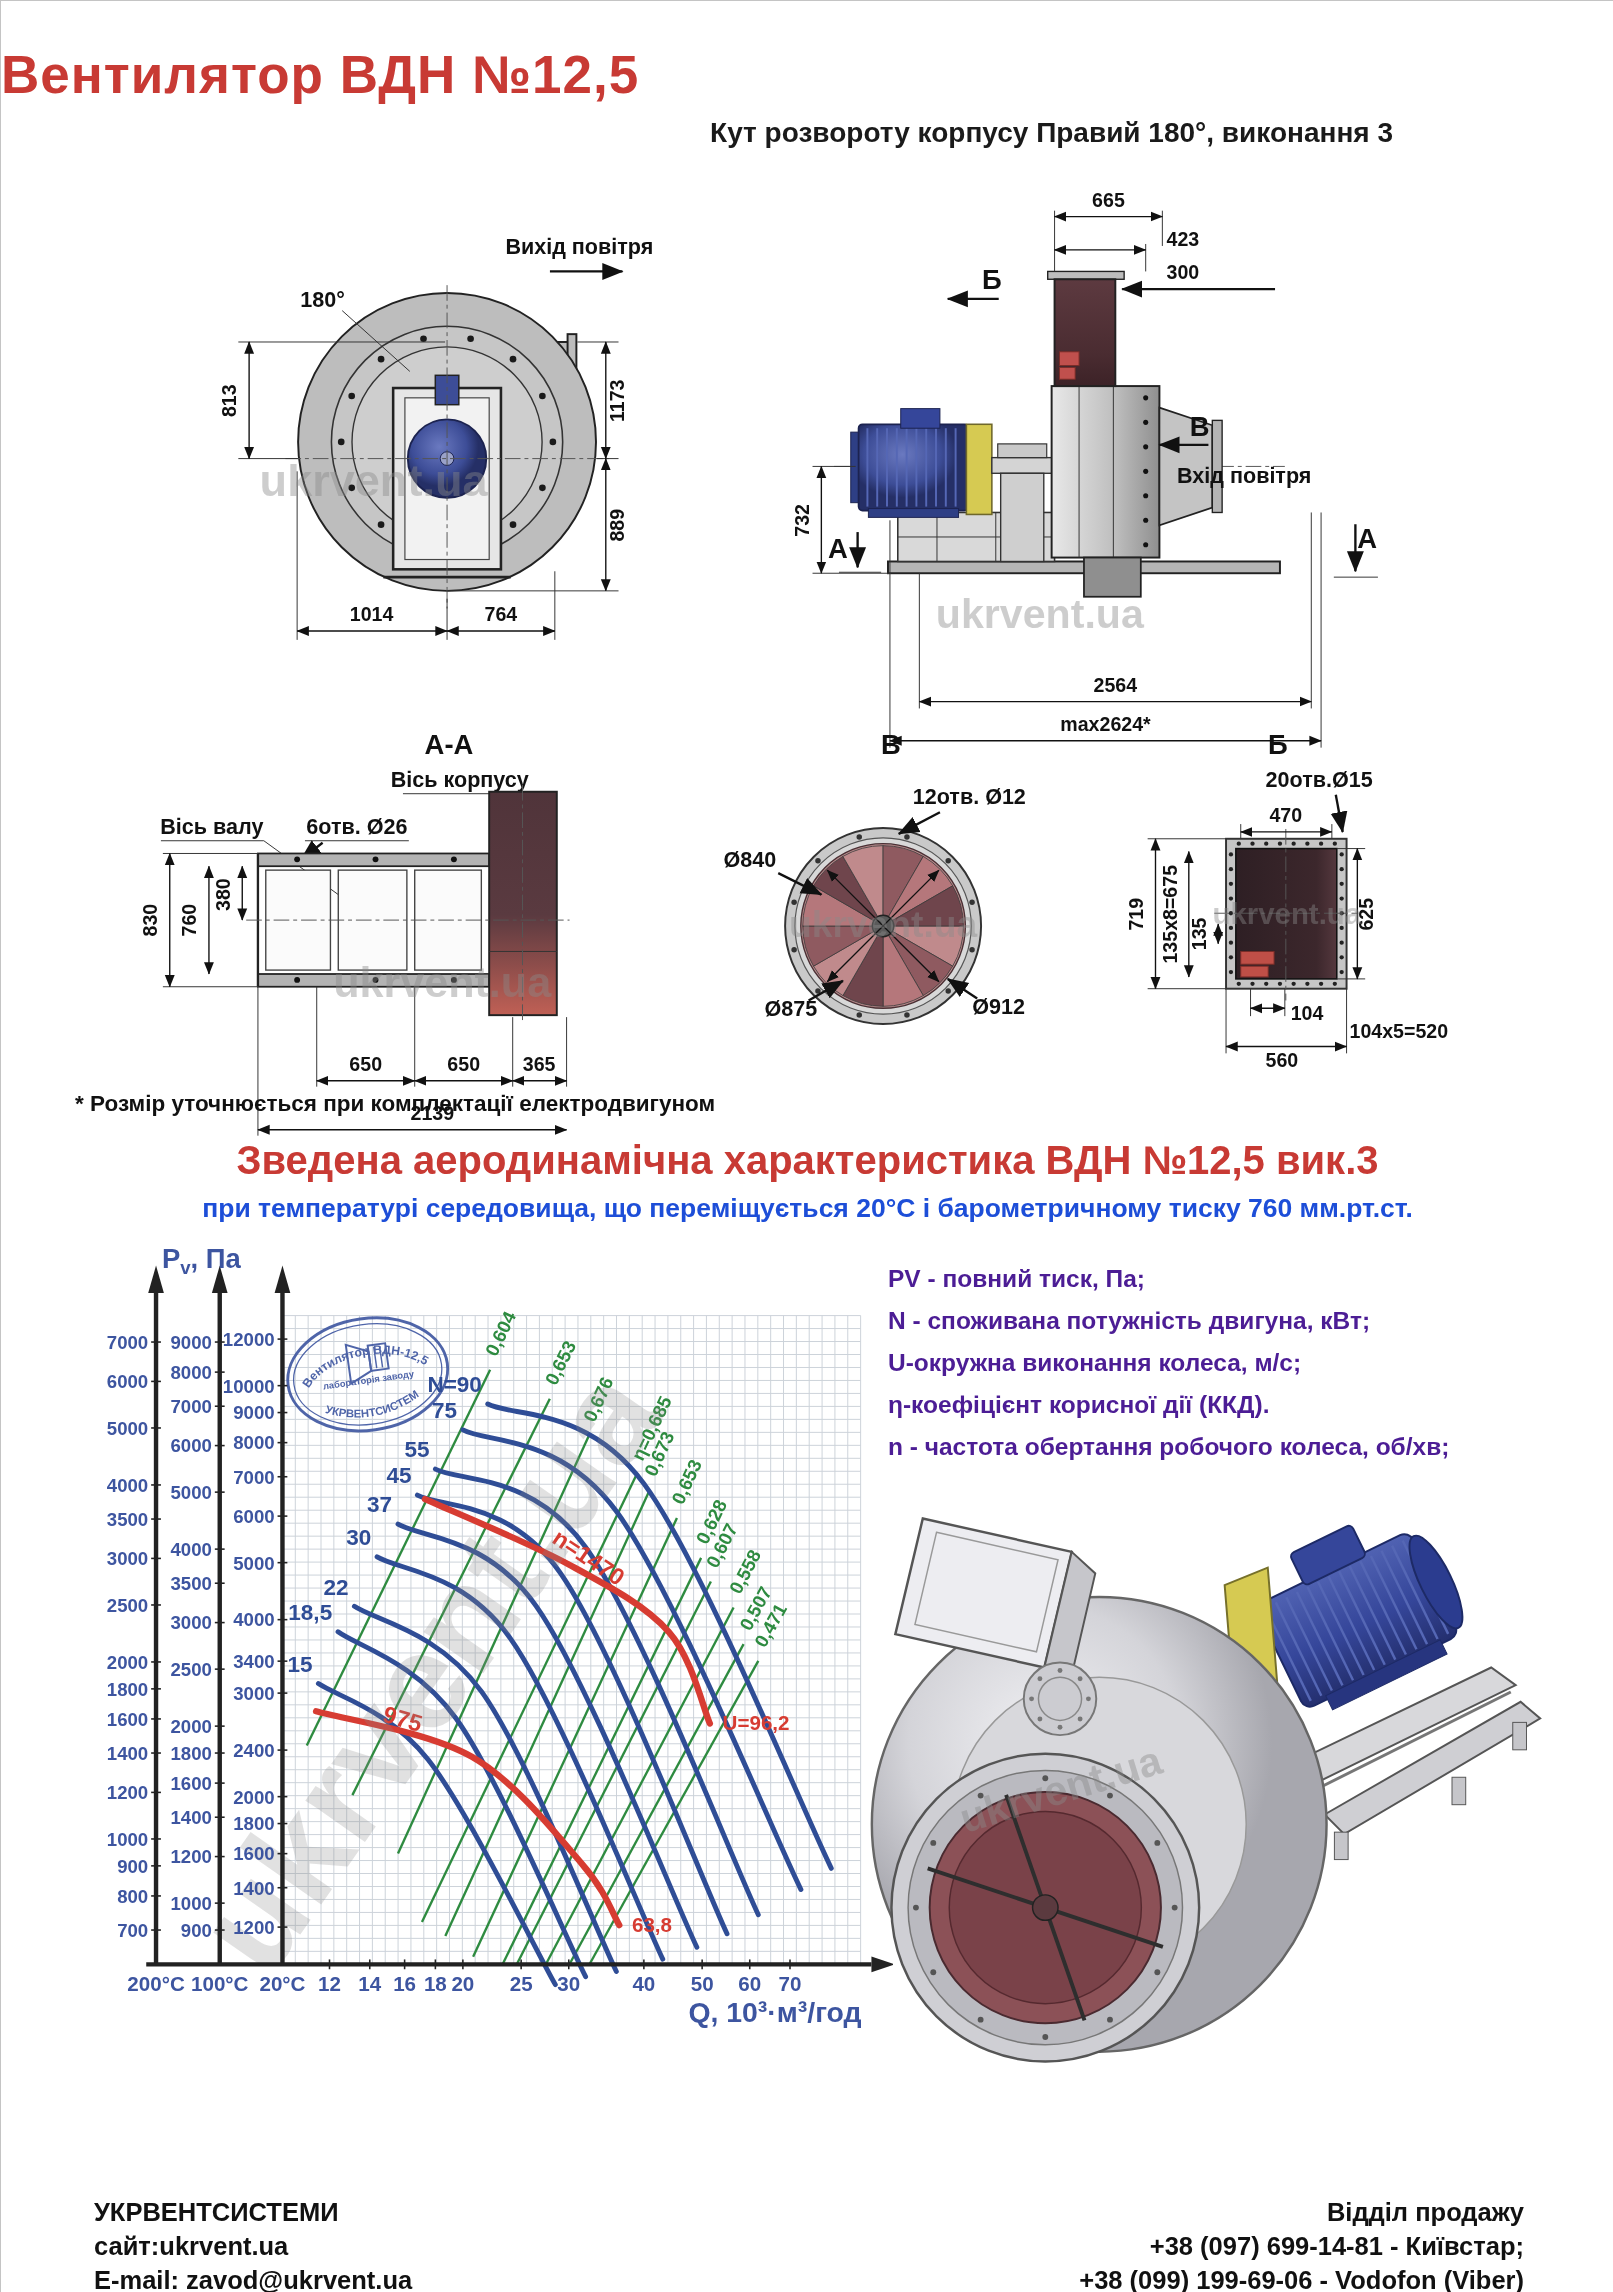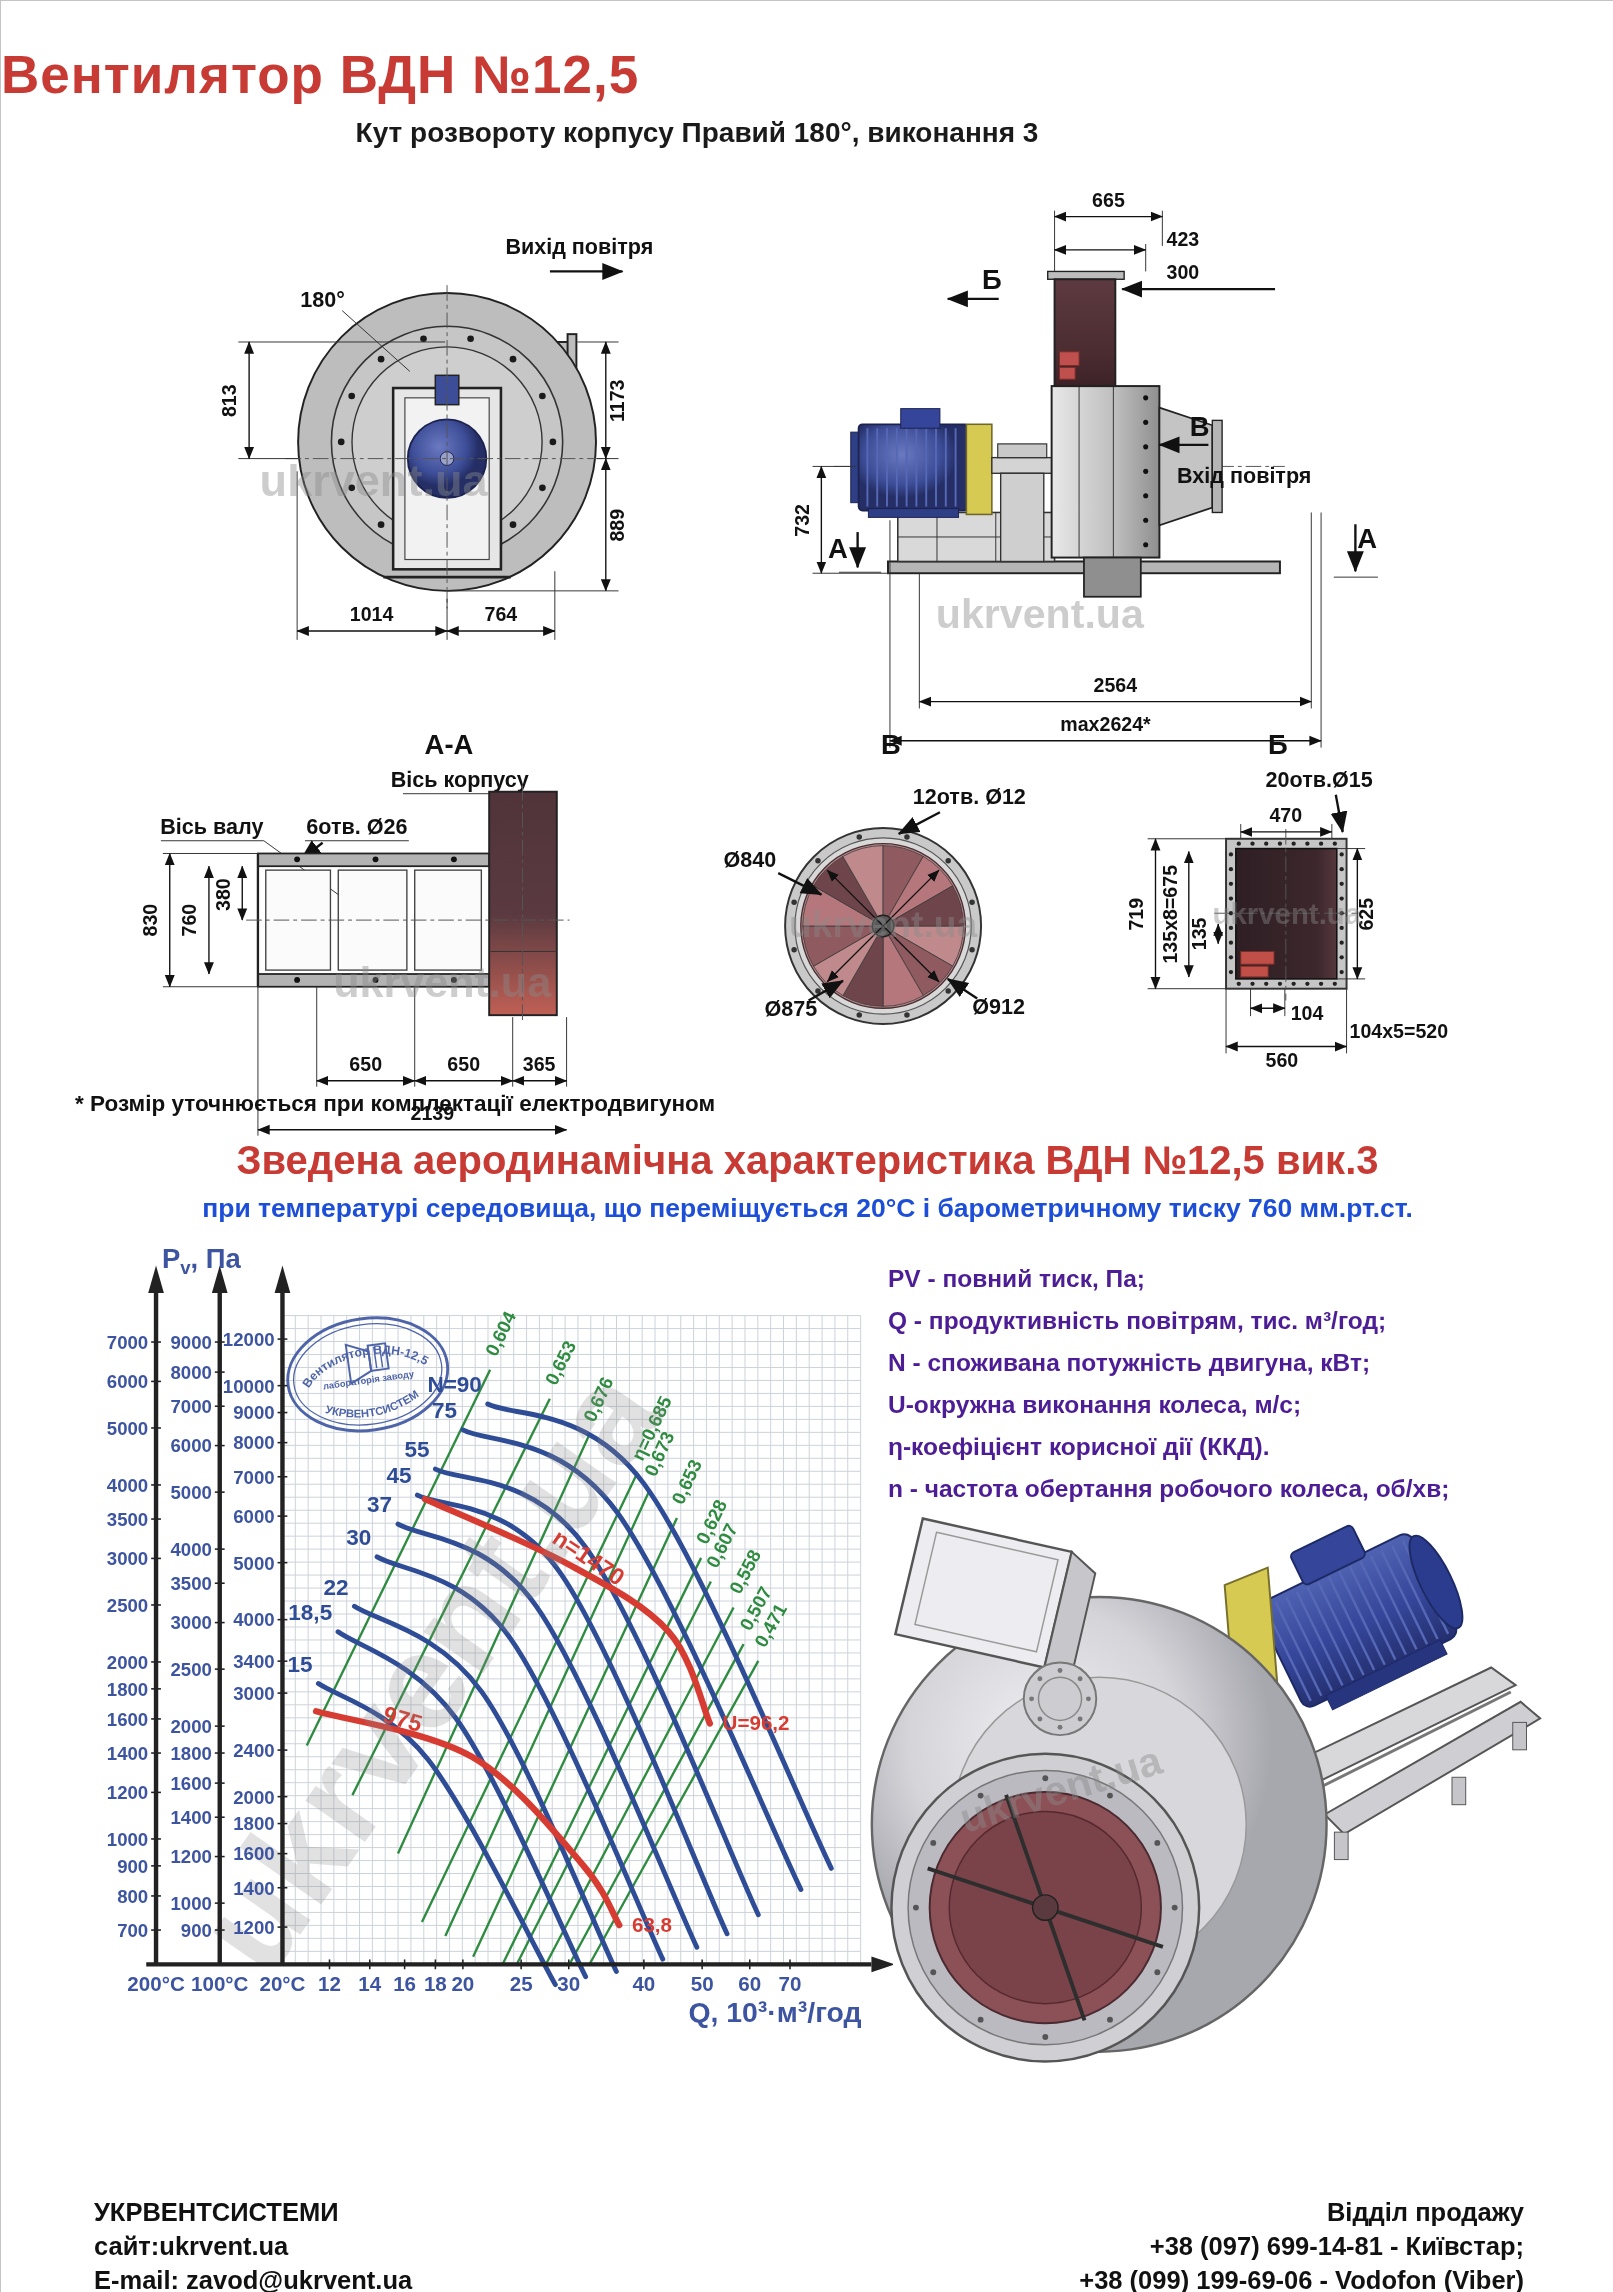"Кут розвороту корпусу Правий 180°," .page-subtitle { text-align: center -> right }
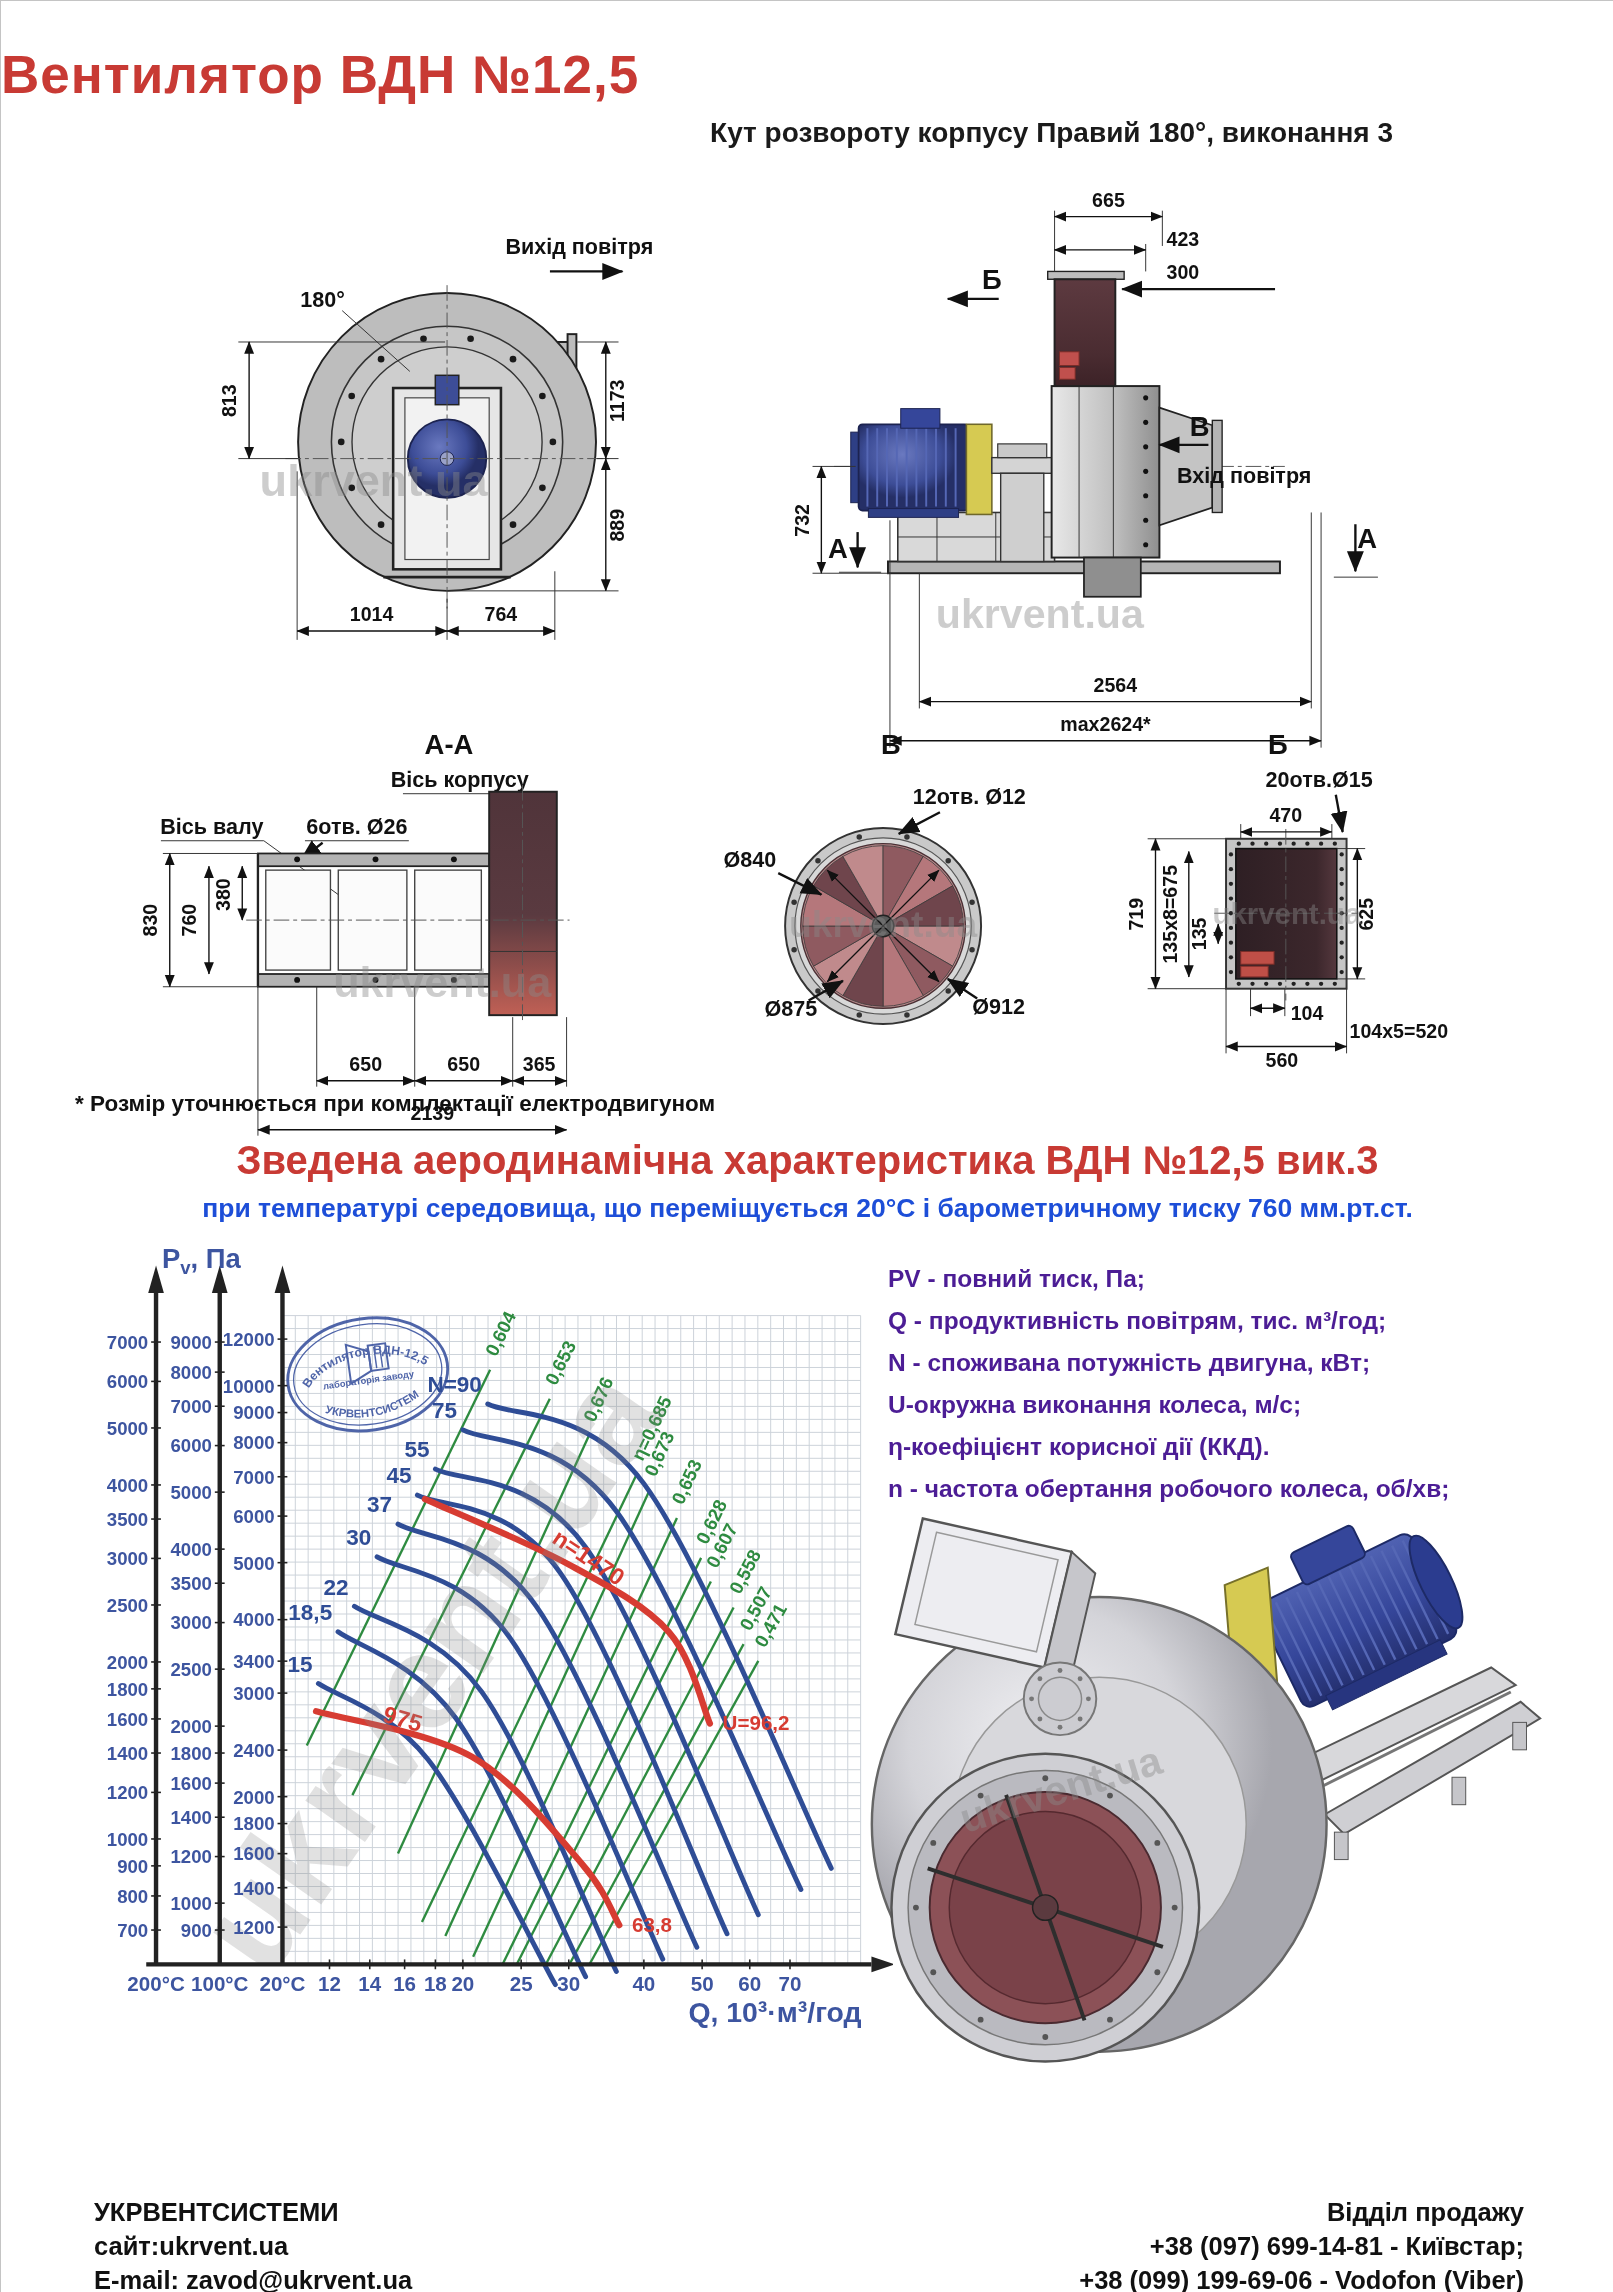"Q - продуктивність повітрям, тис." div { html: <div>Q - продуктивність повітрям, тис. м³/год;</div> -> none }
